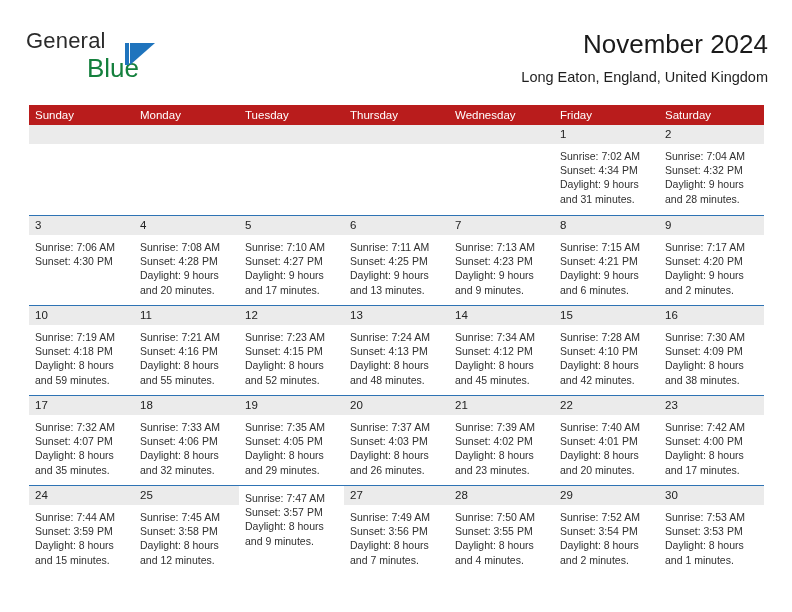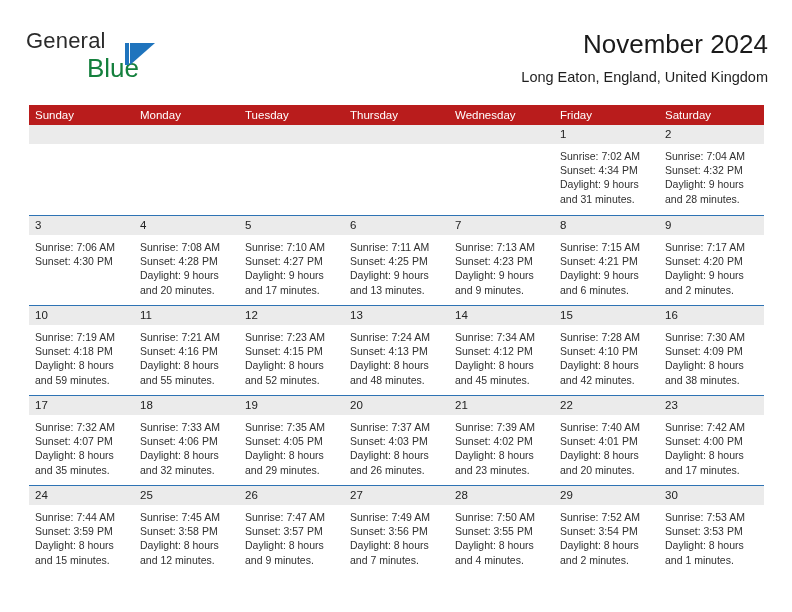"26" div.day-num { html: <div>26</div> -> none }
